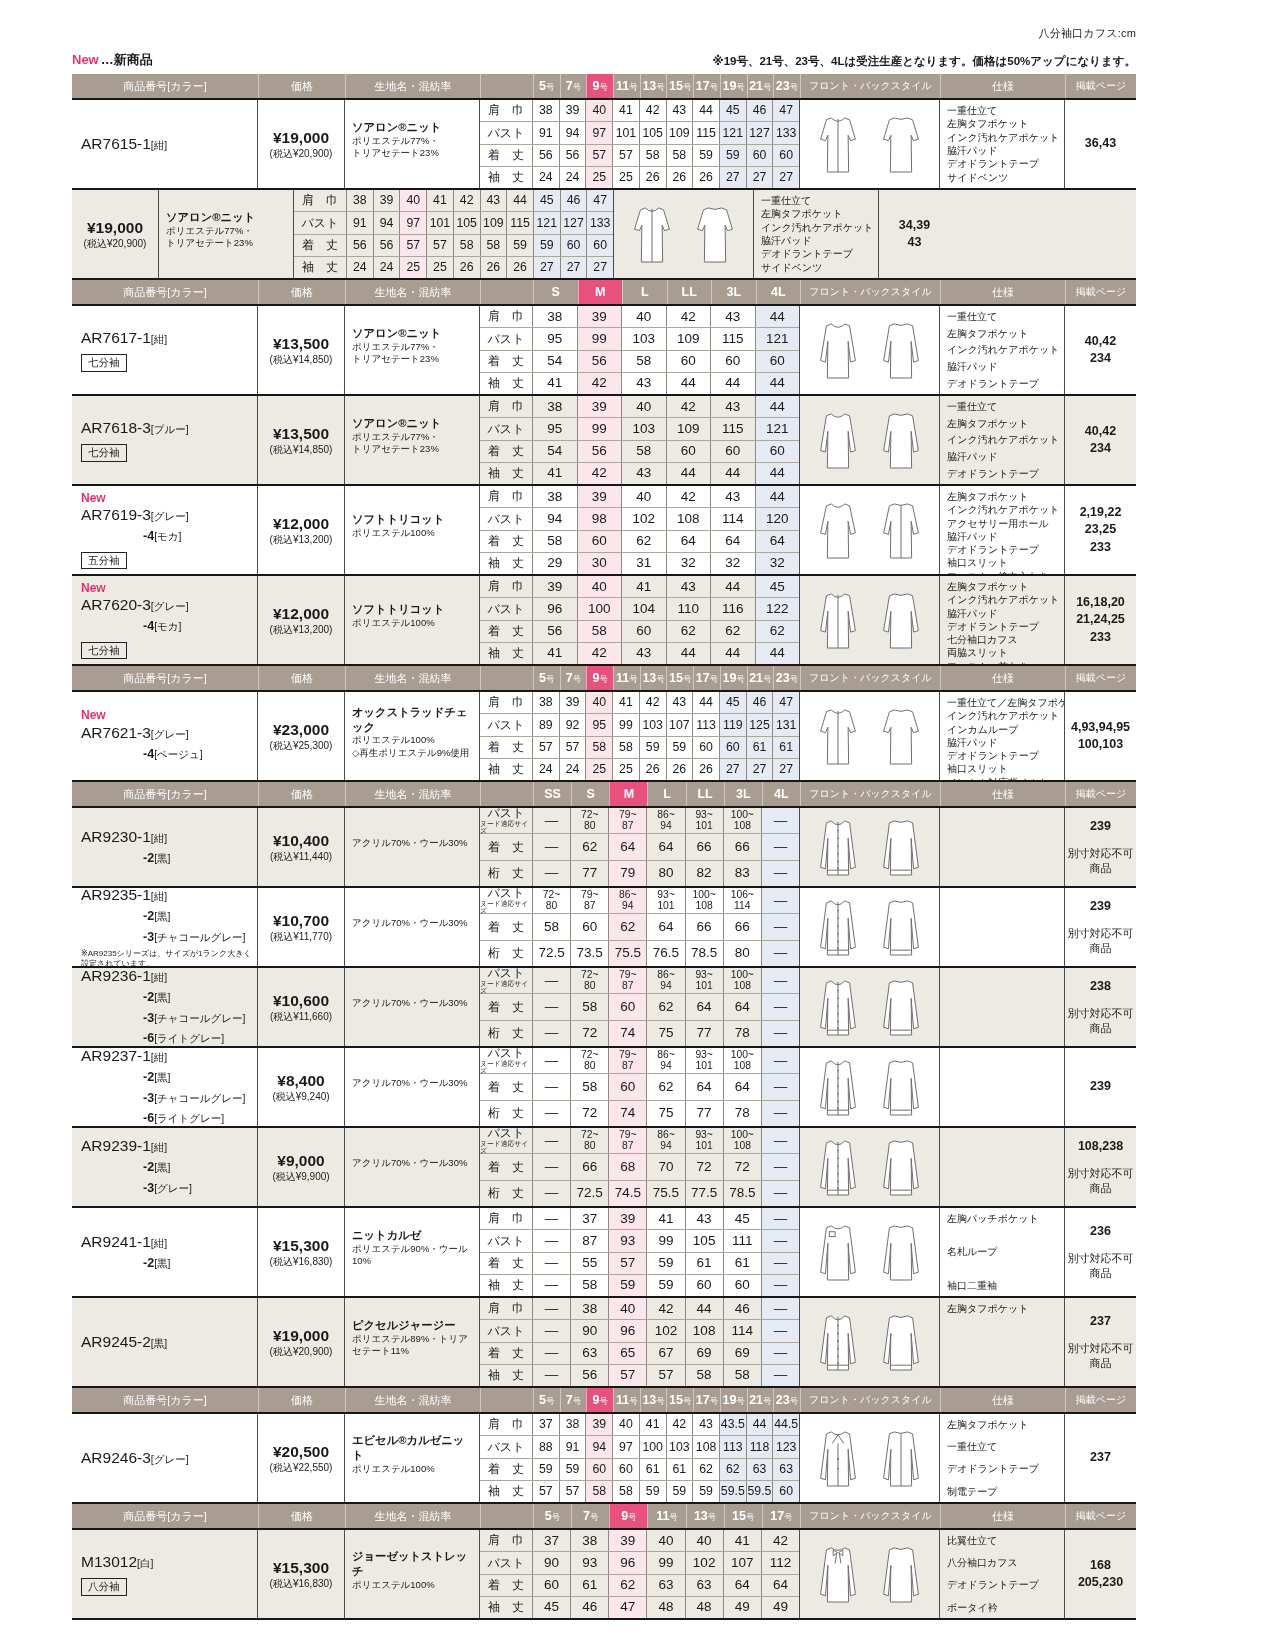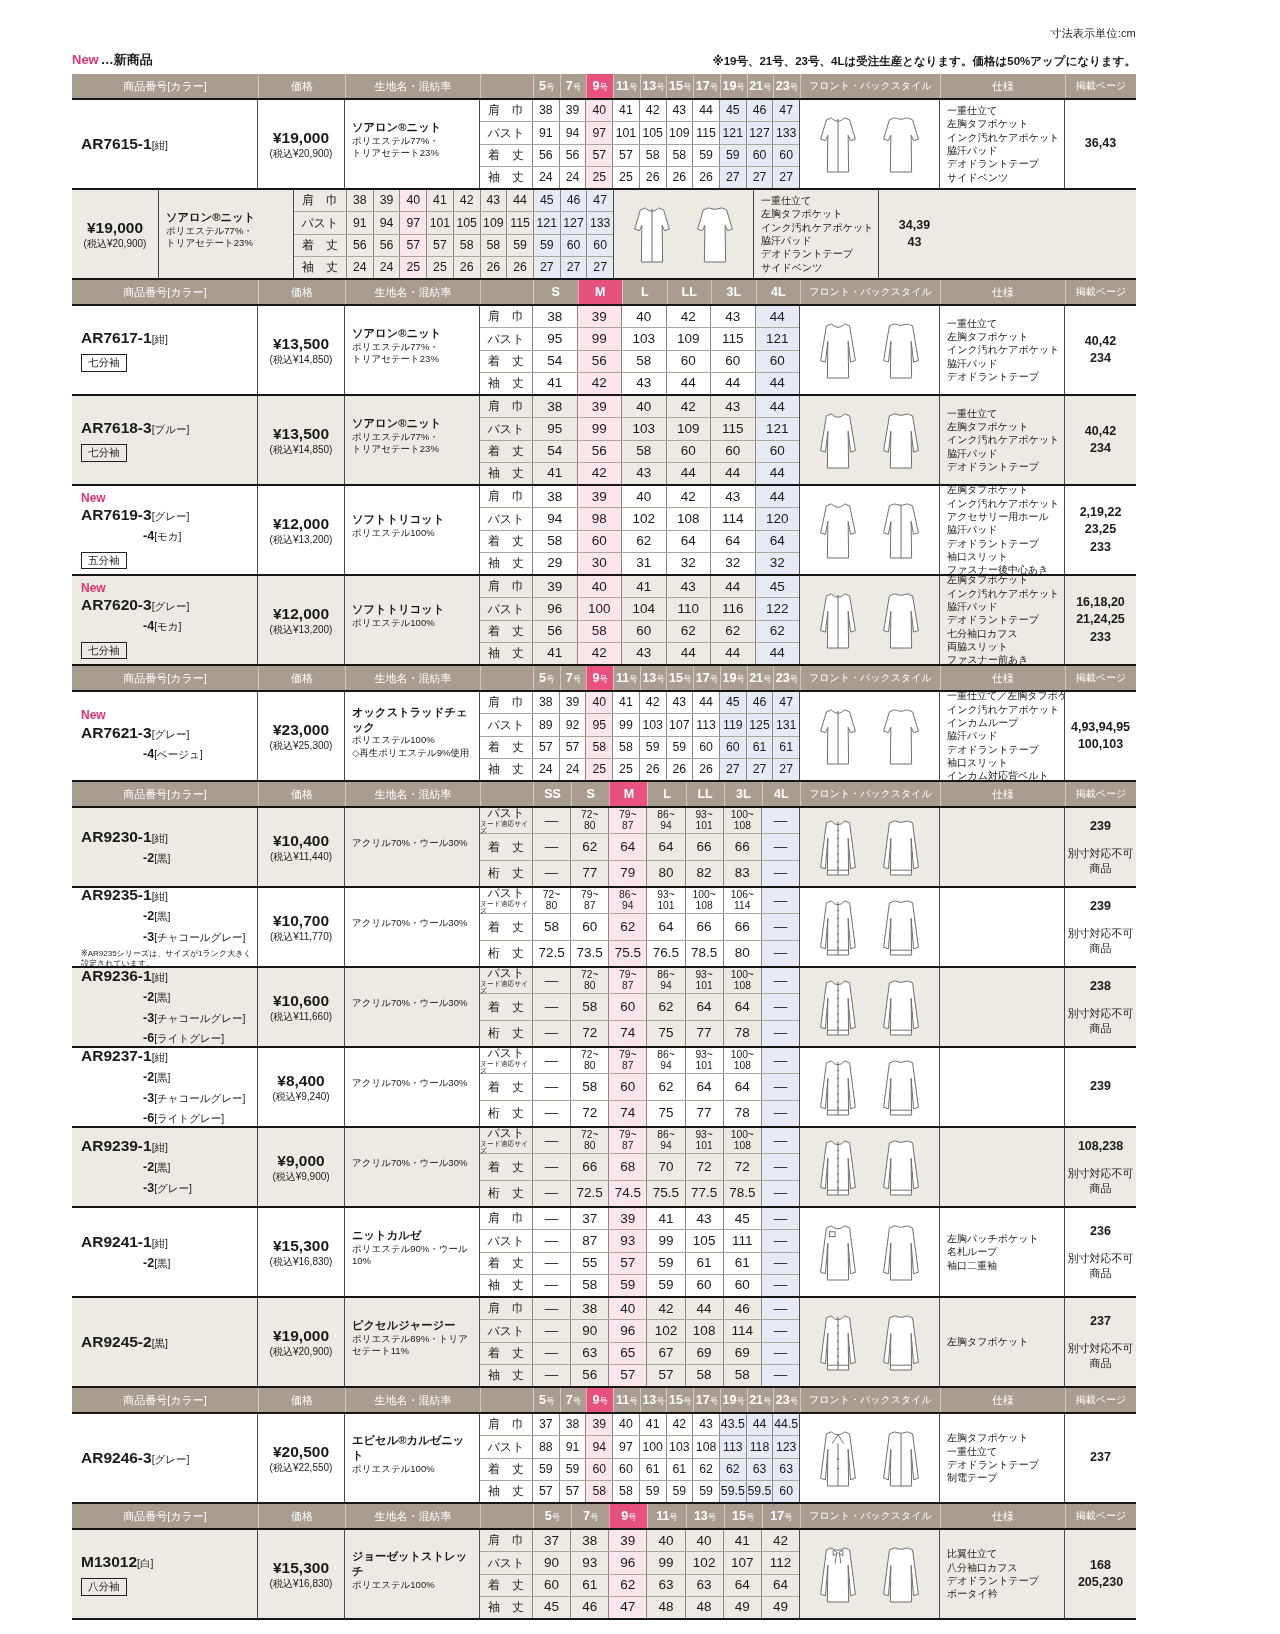"寸法表示単位:cm" div.topbar { text: 寸法表示単位:cm -> 八分袖口カフス:cm }
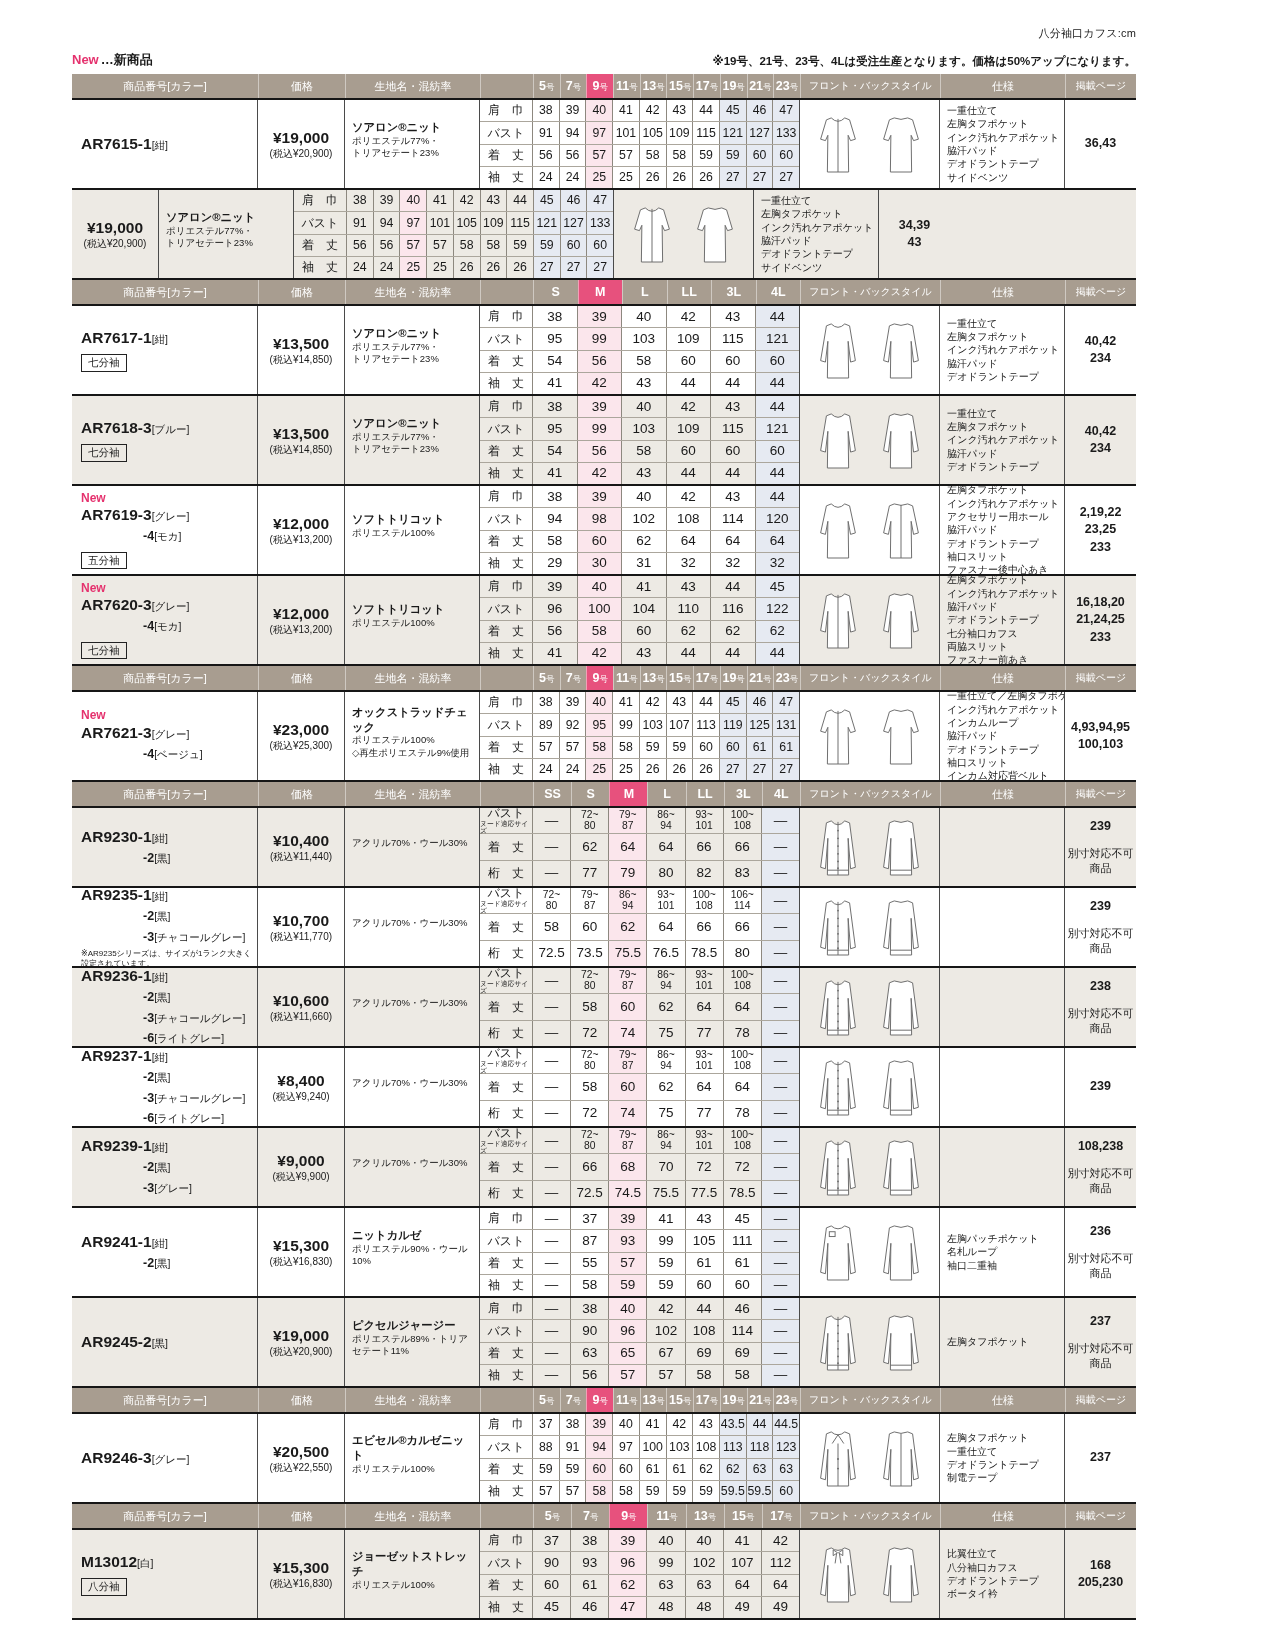"一重仕立て" .spec-cell { justify-content: none -> space-between }
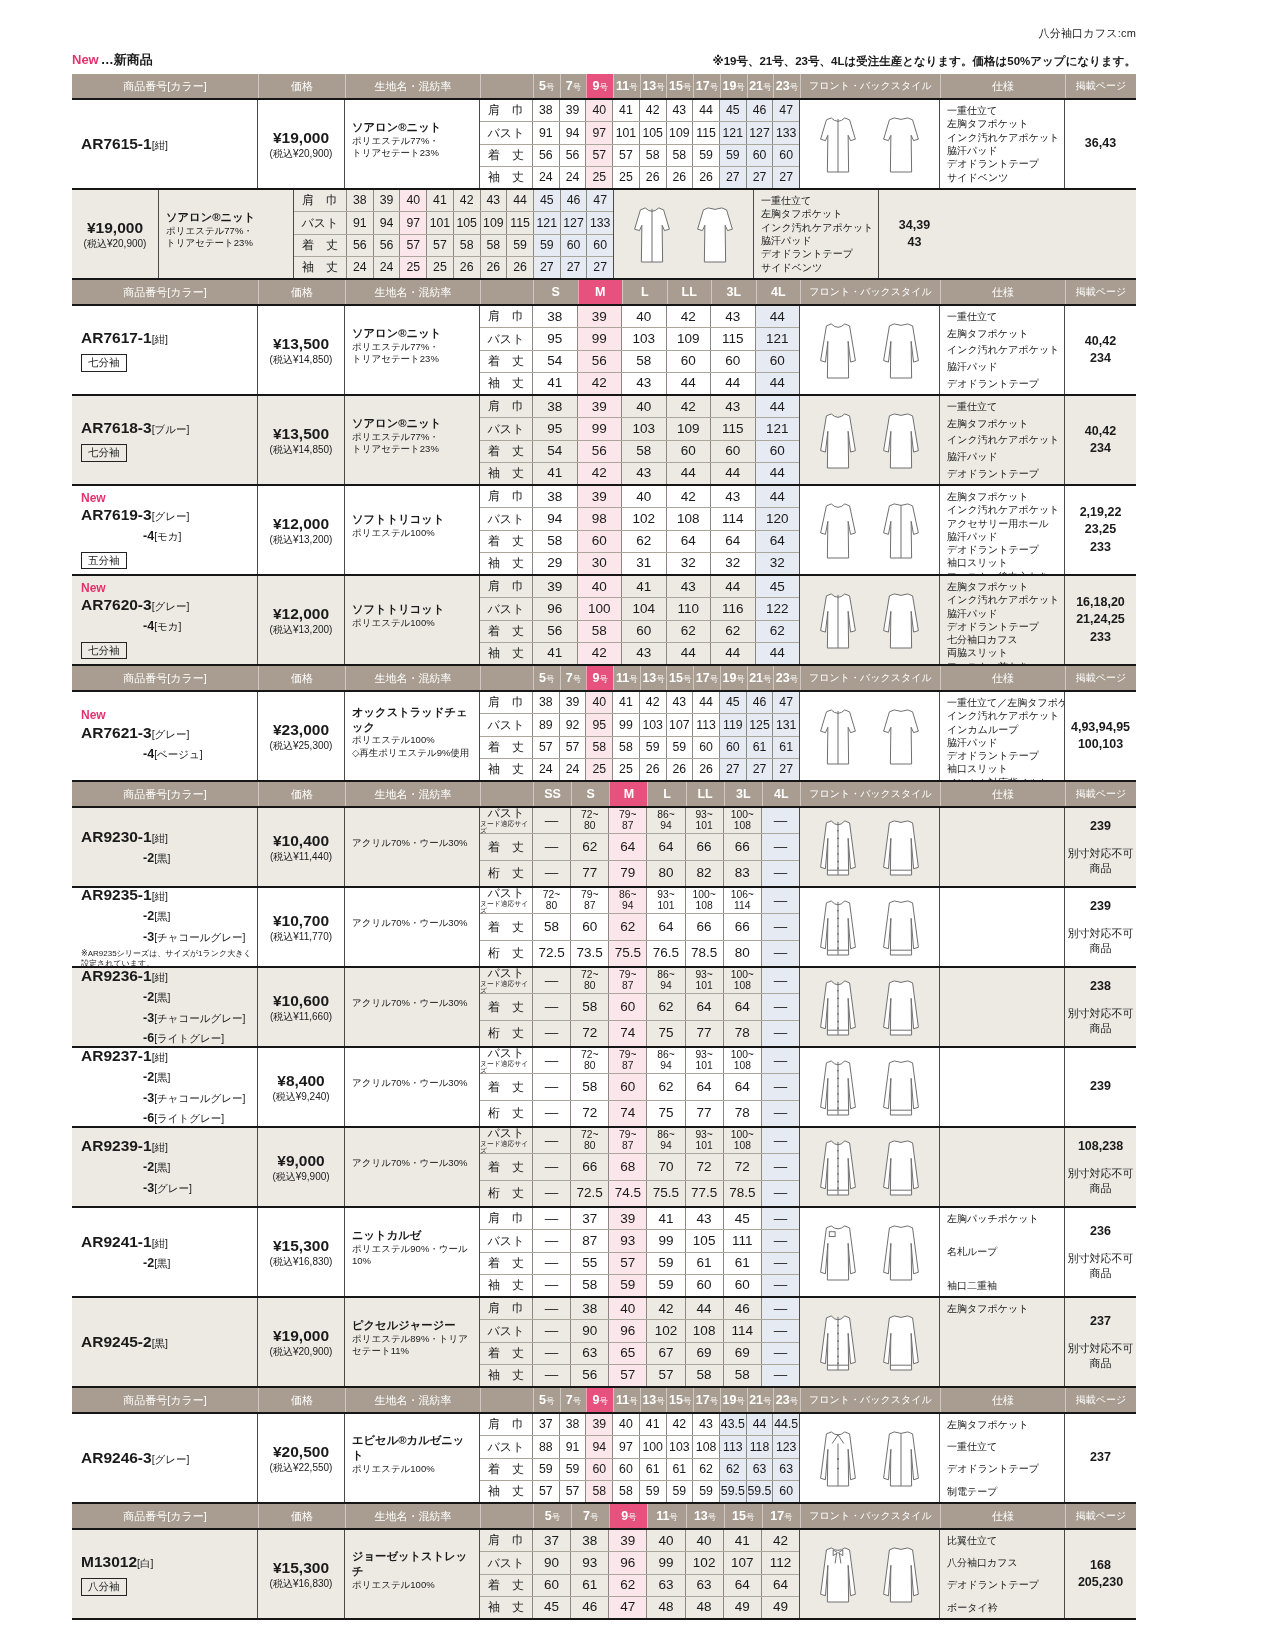"AR7615-1" .code-main { font-weight: bold -> normal }
